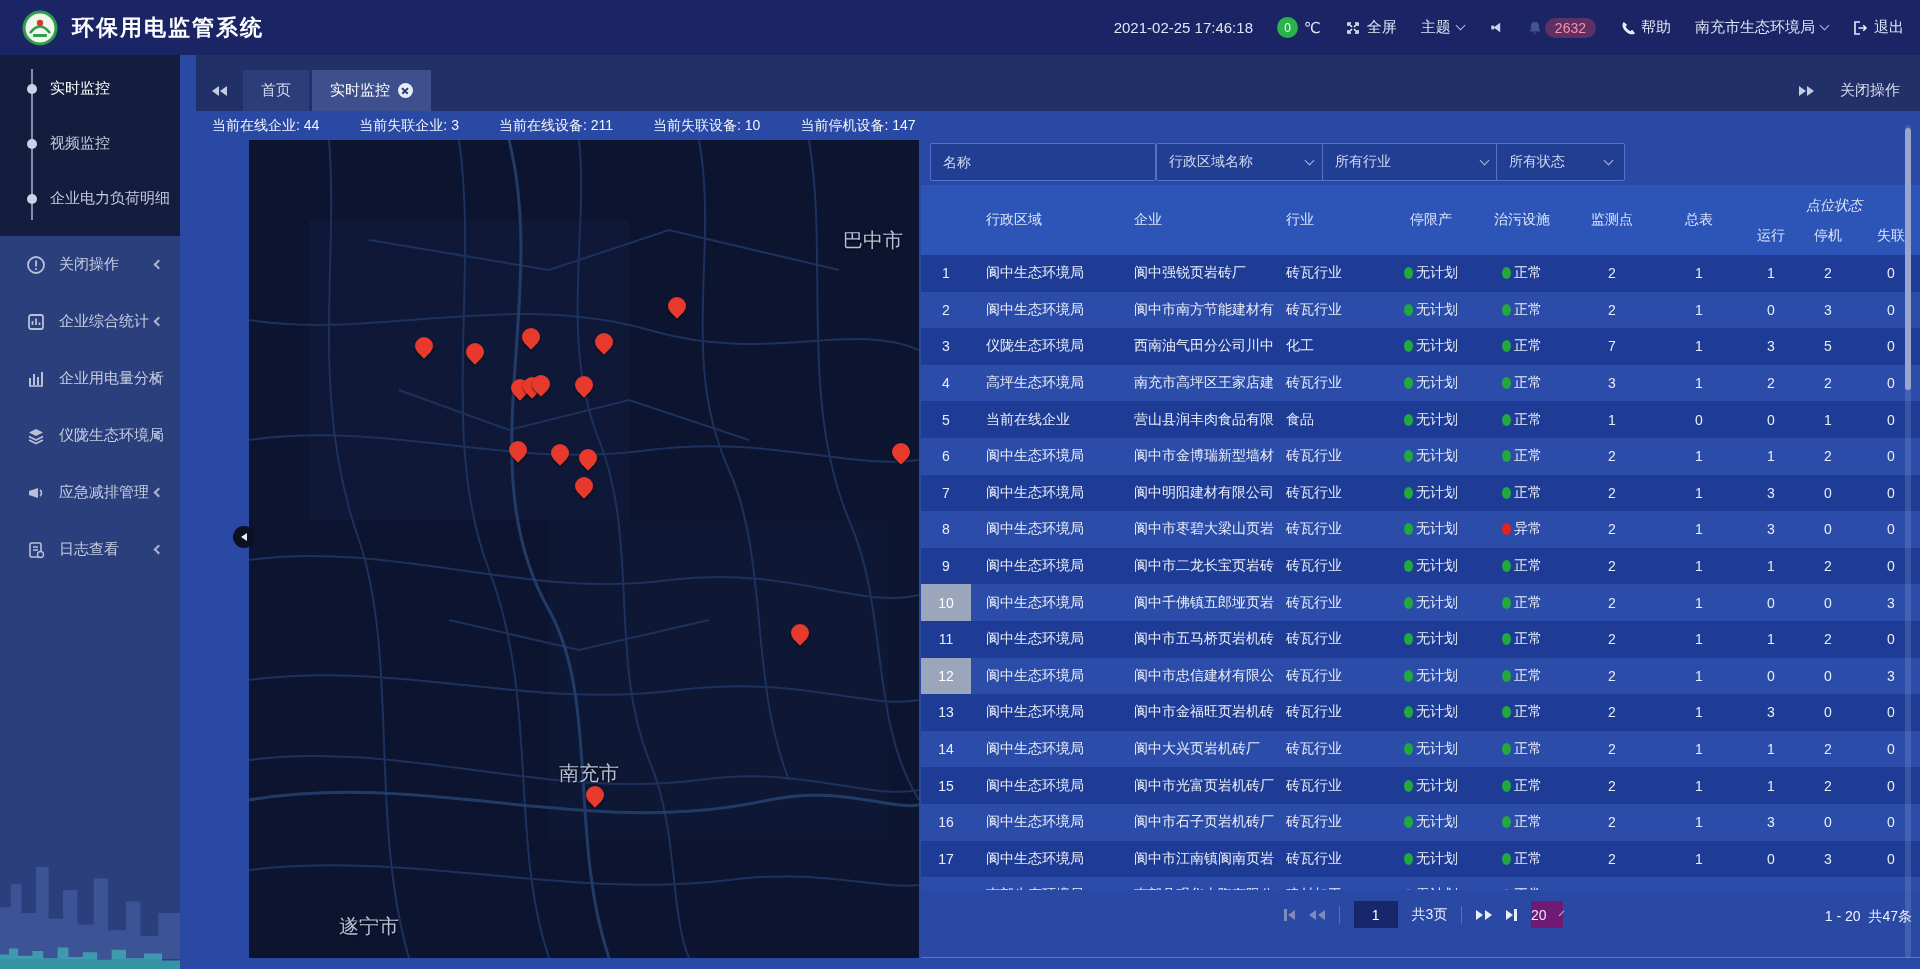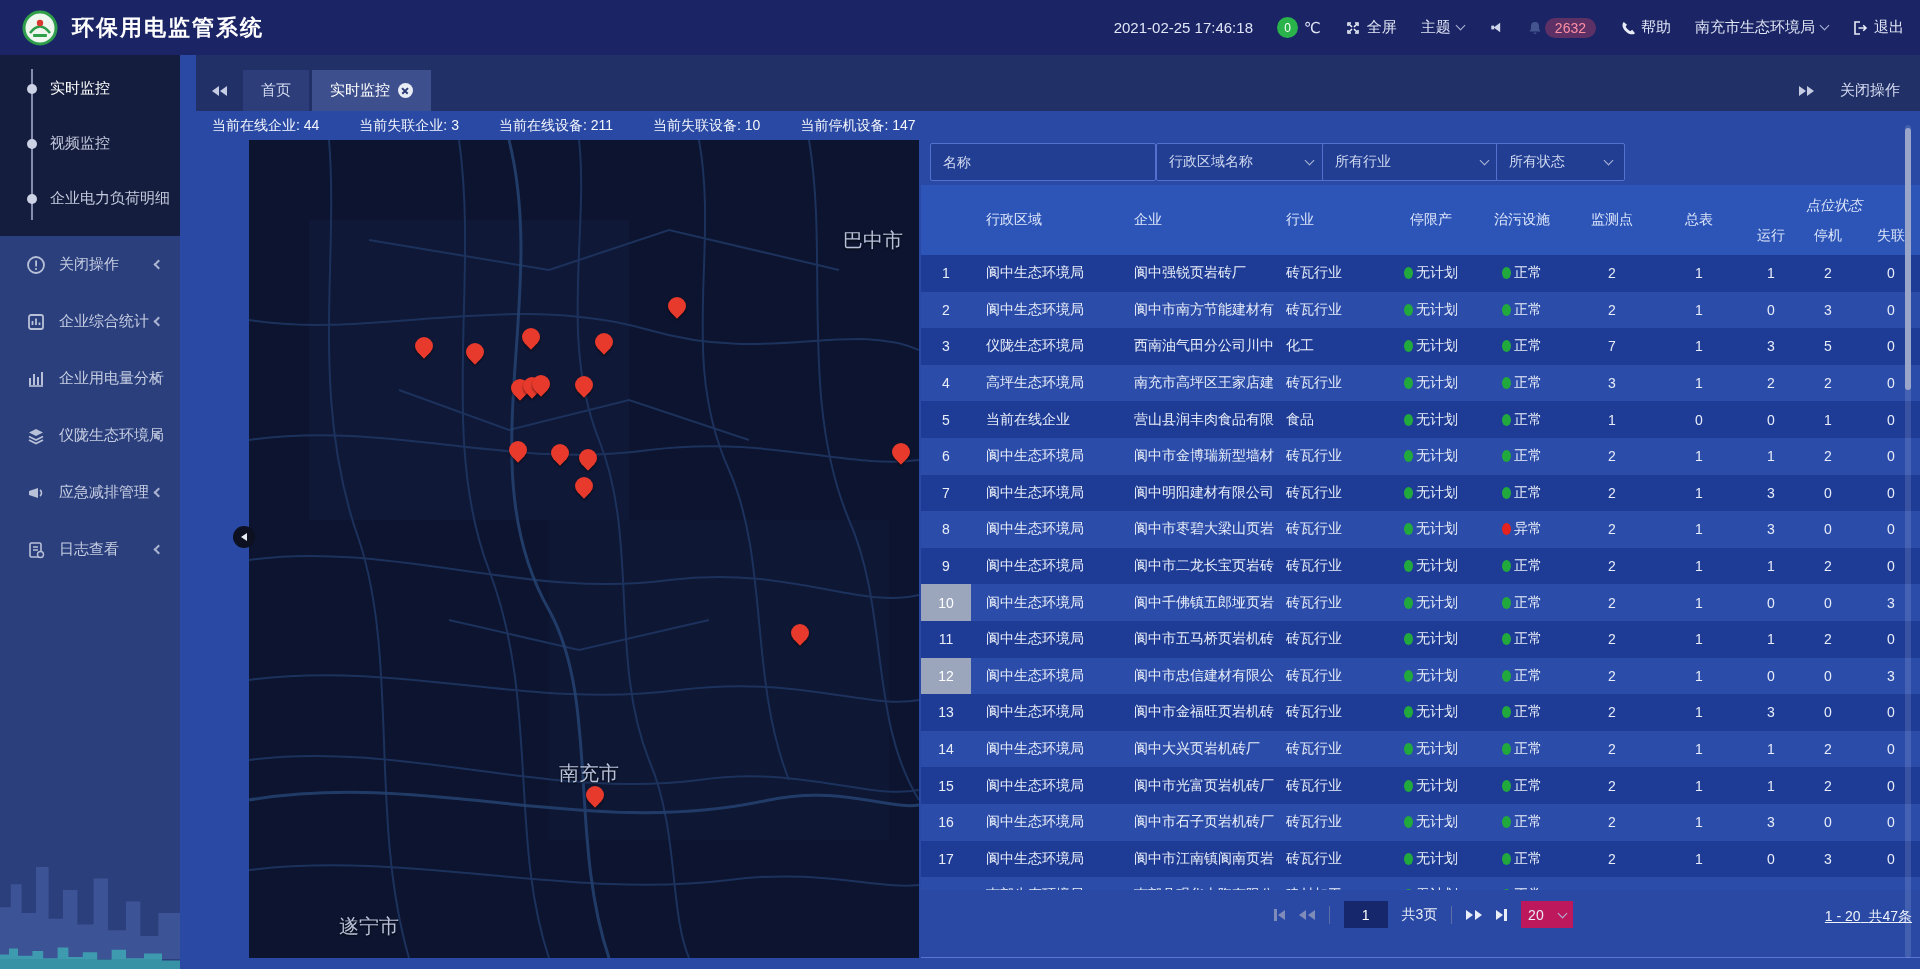"20" .pg-size { background: #be185d -> #701a75; width: 52px -> 32px }
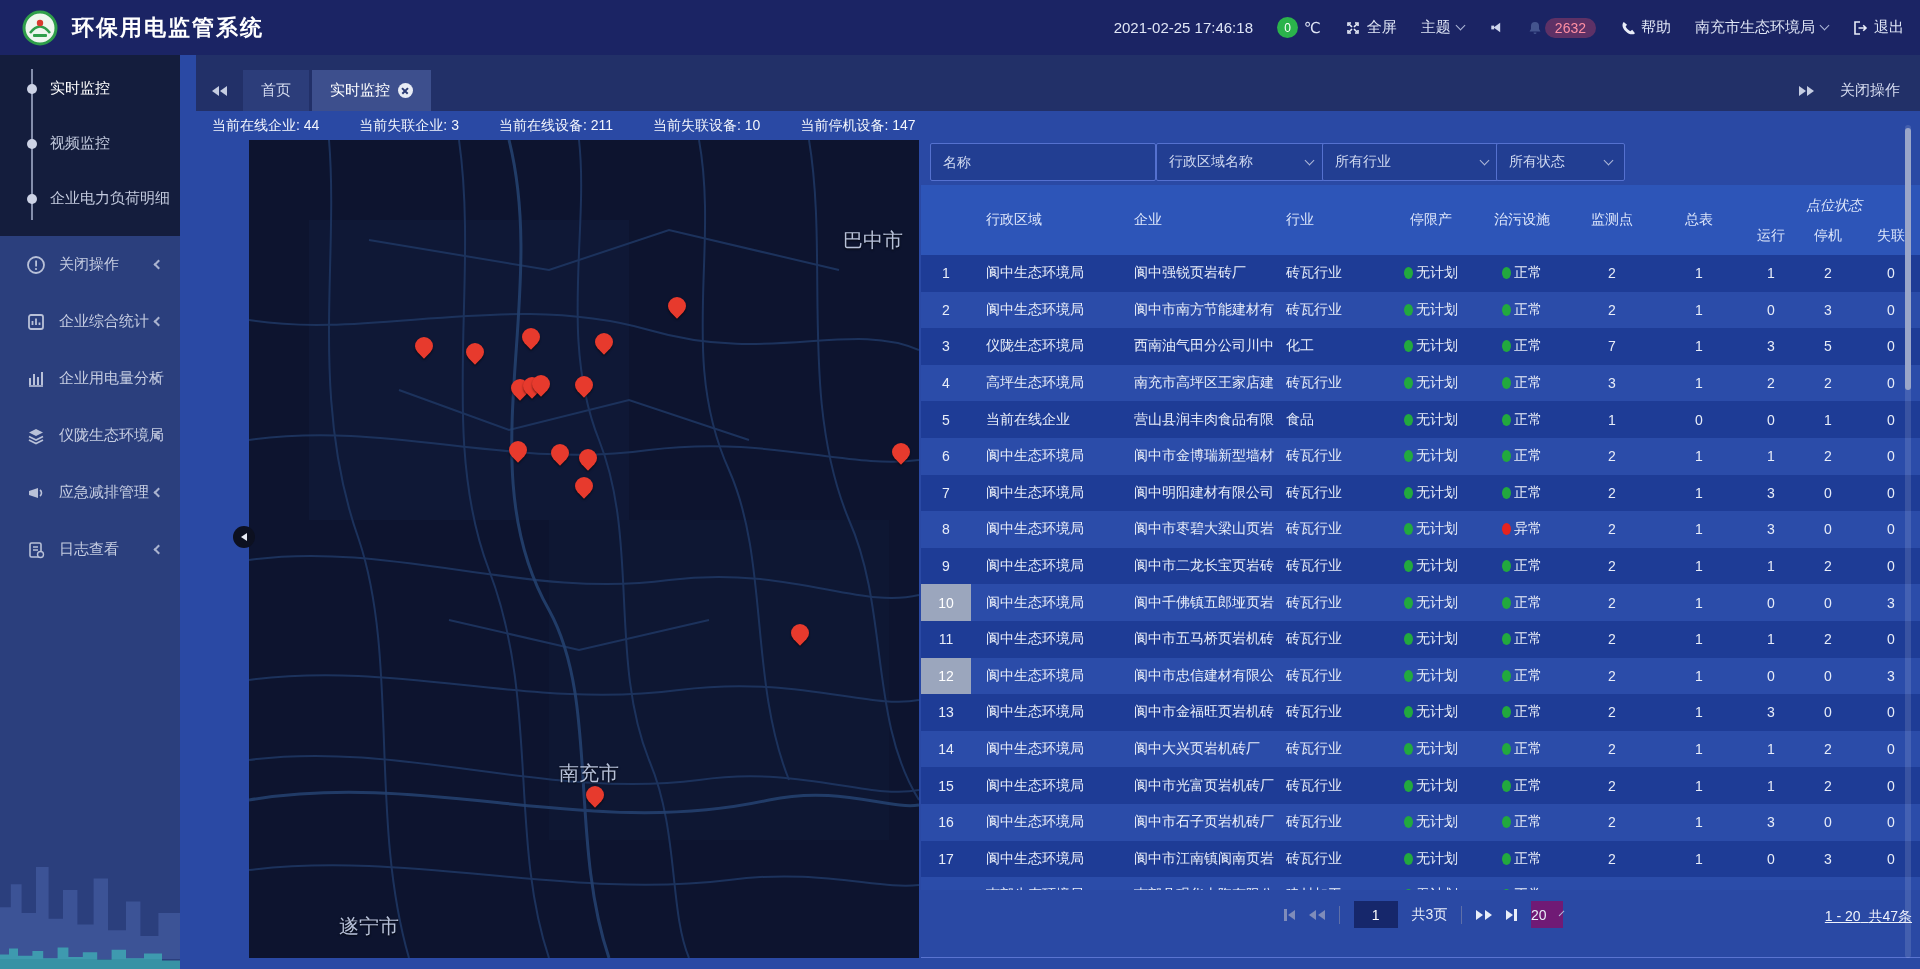"1 - 20 共47条" .pg-total { text-decoration: underline -> none }
